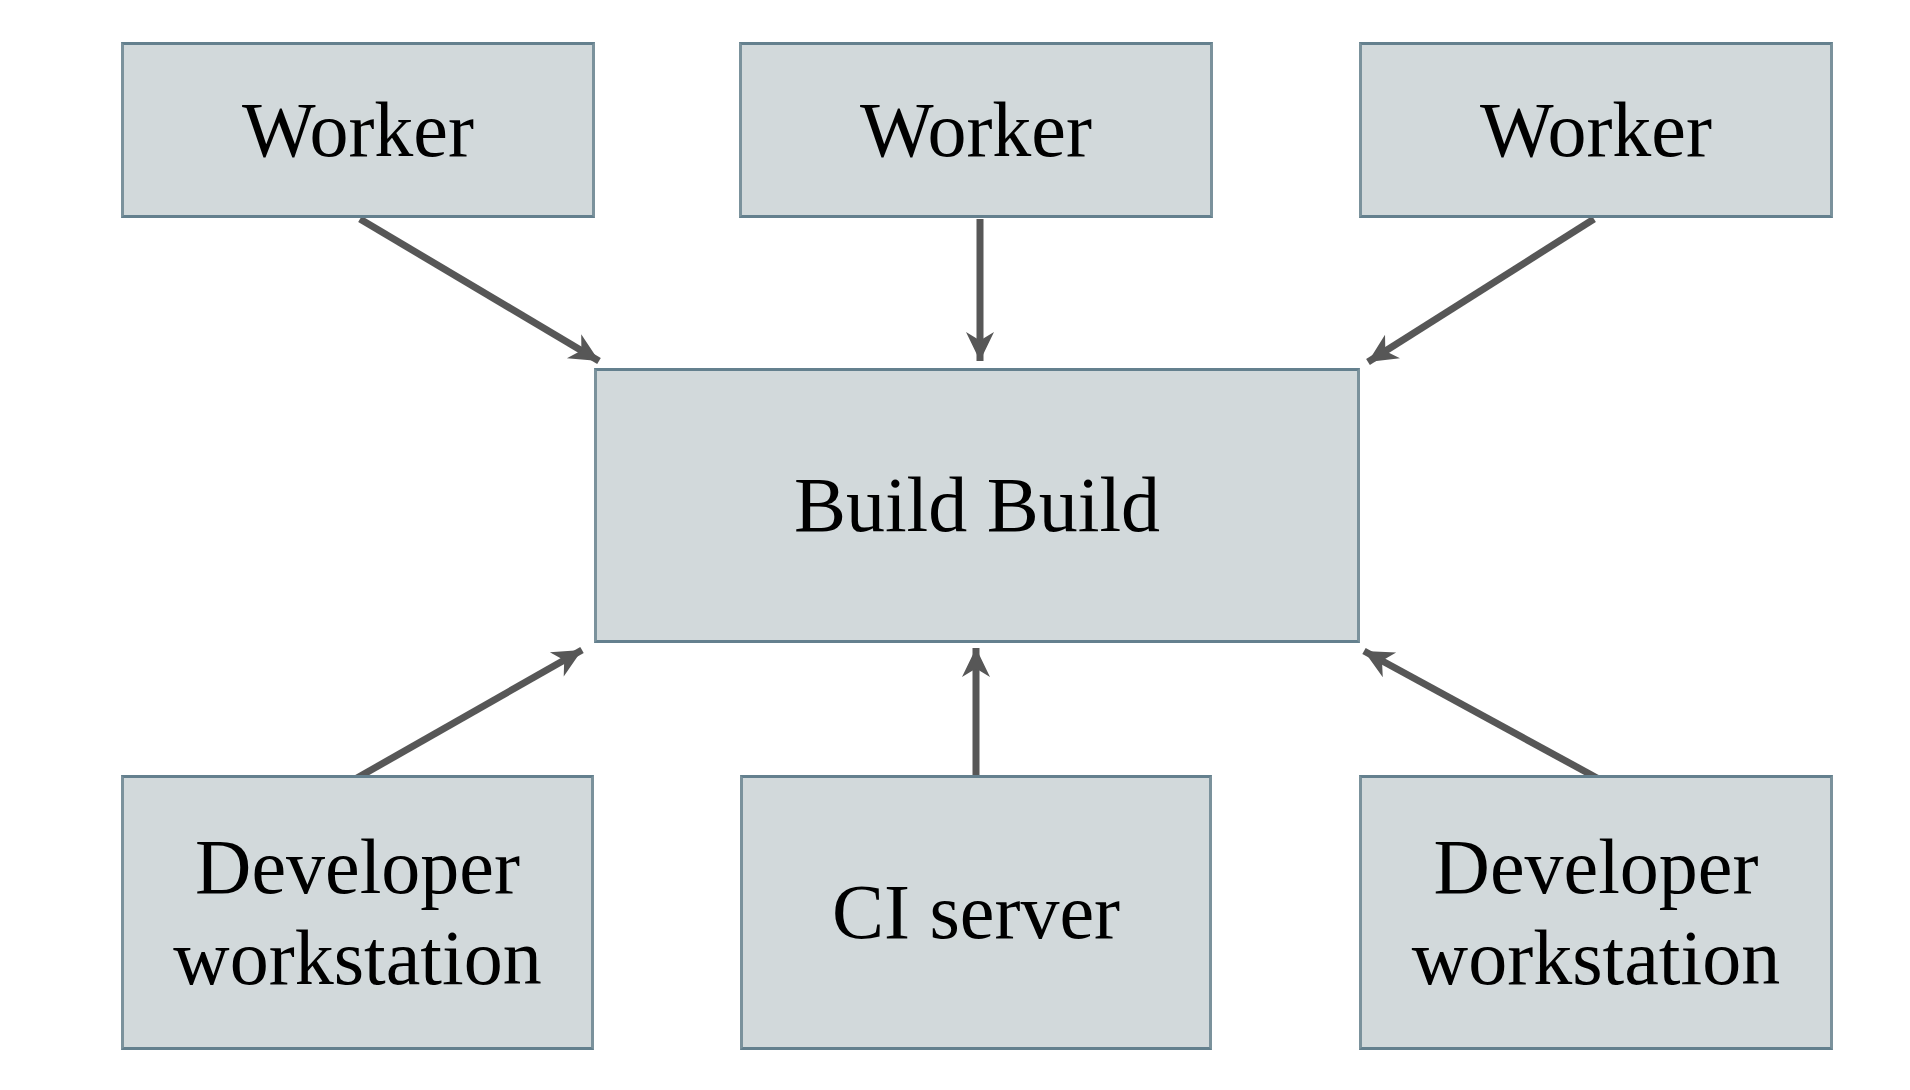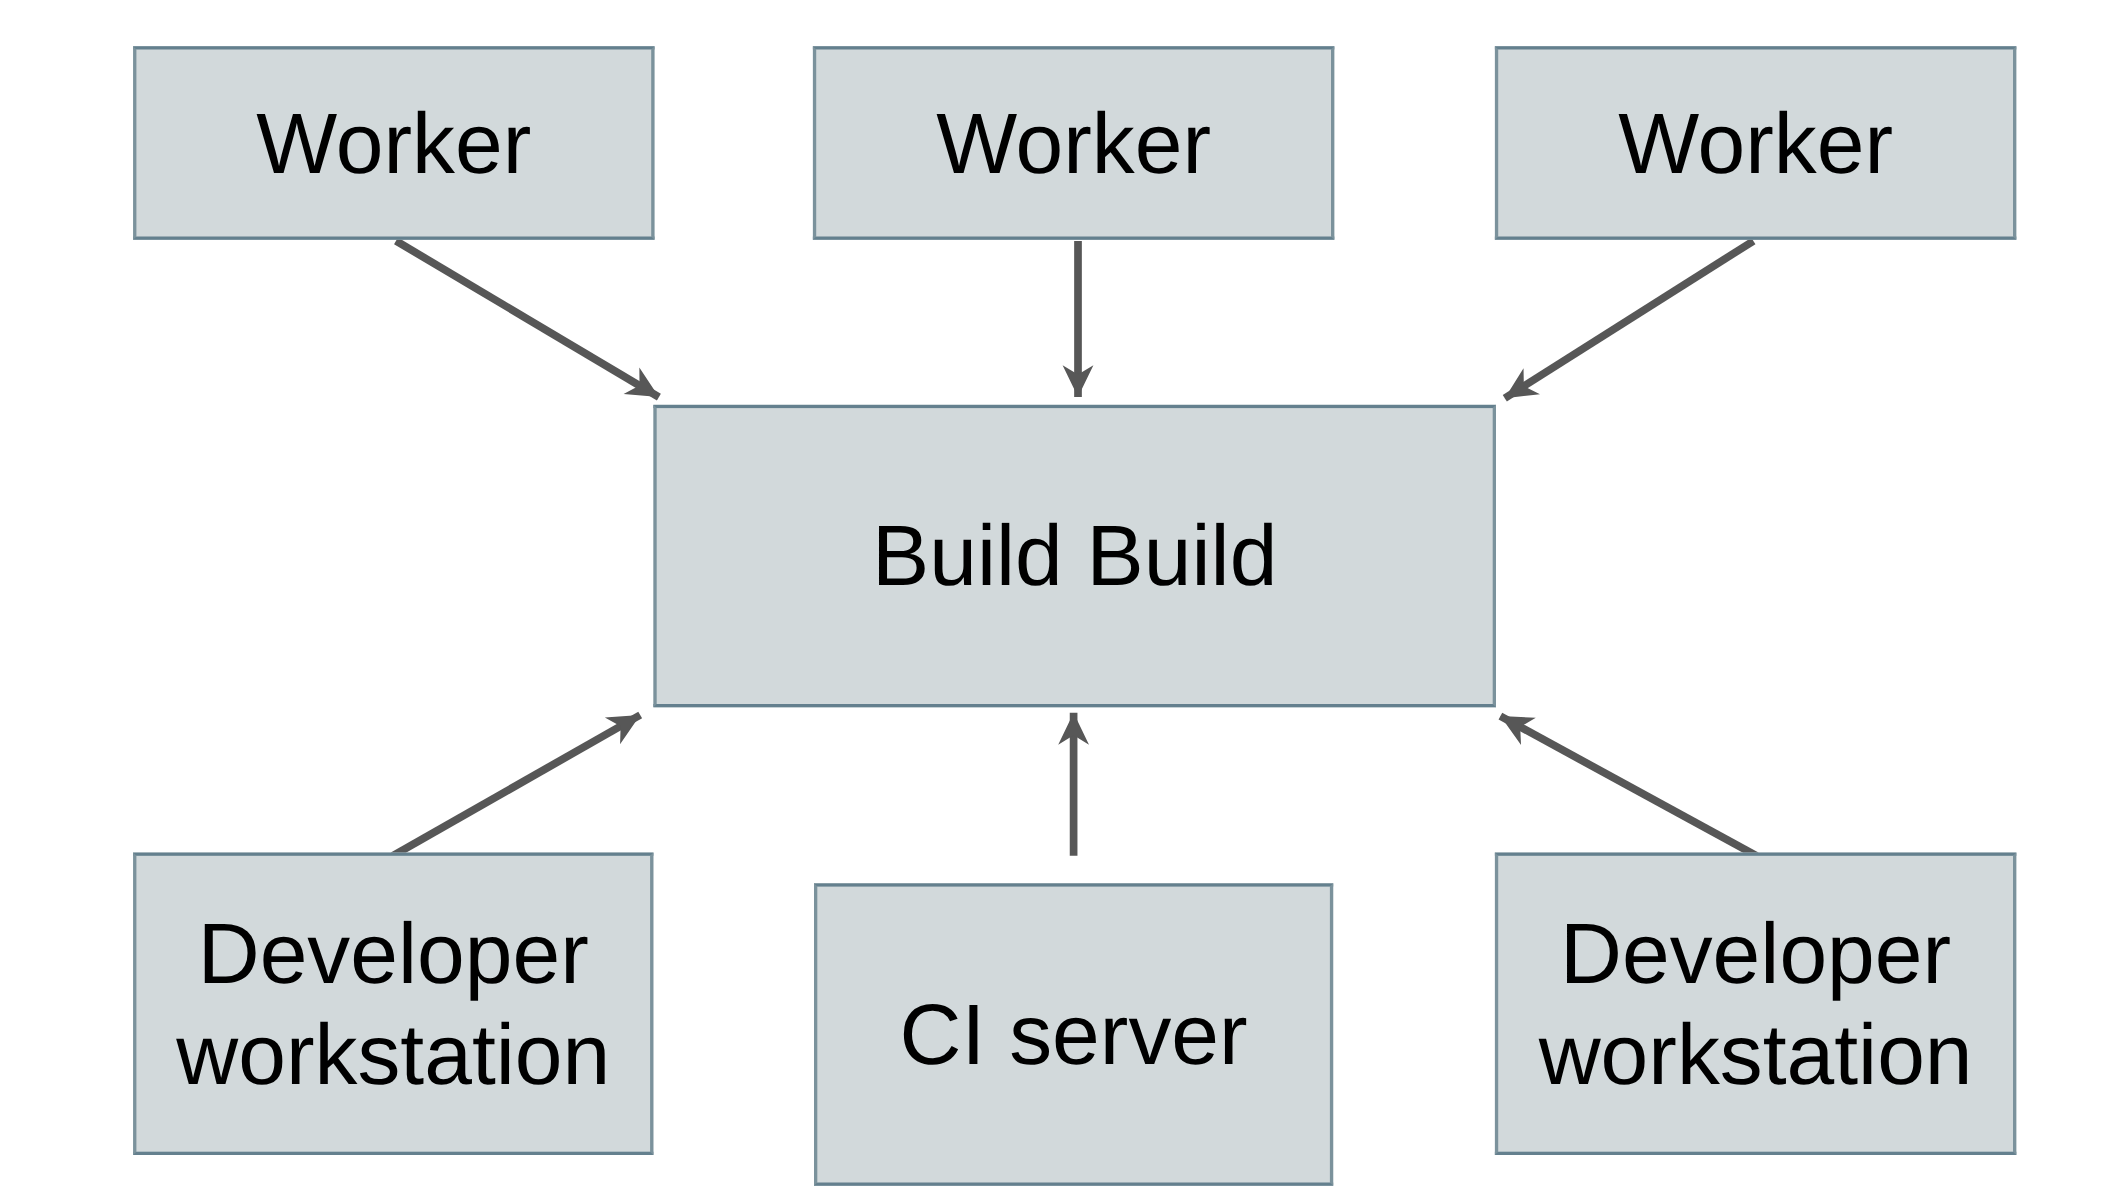"Worker" .canvas { font-family: Liberation Sans, sans-serif -> Liberation Serif, serif }
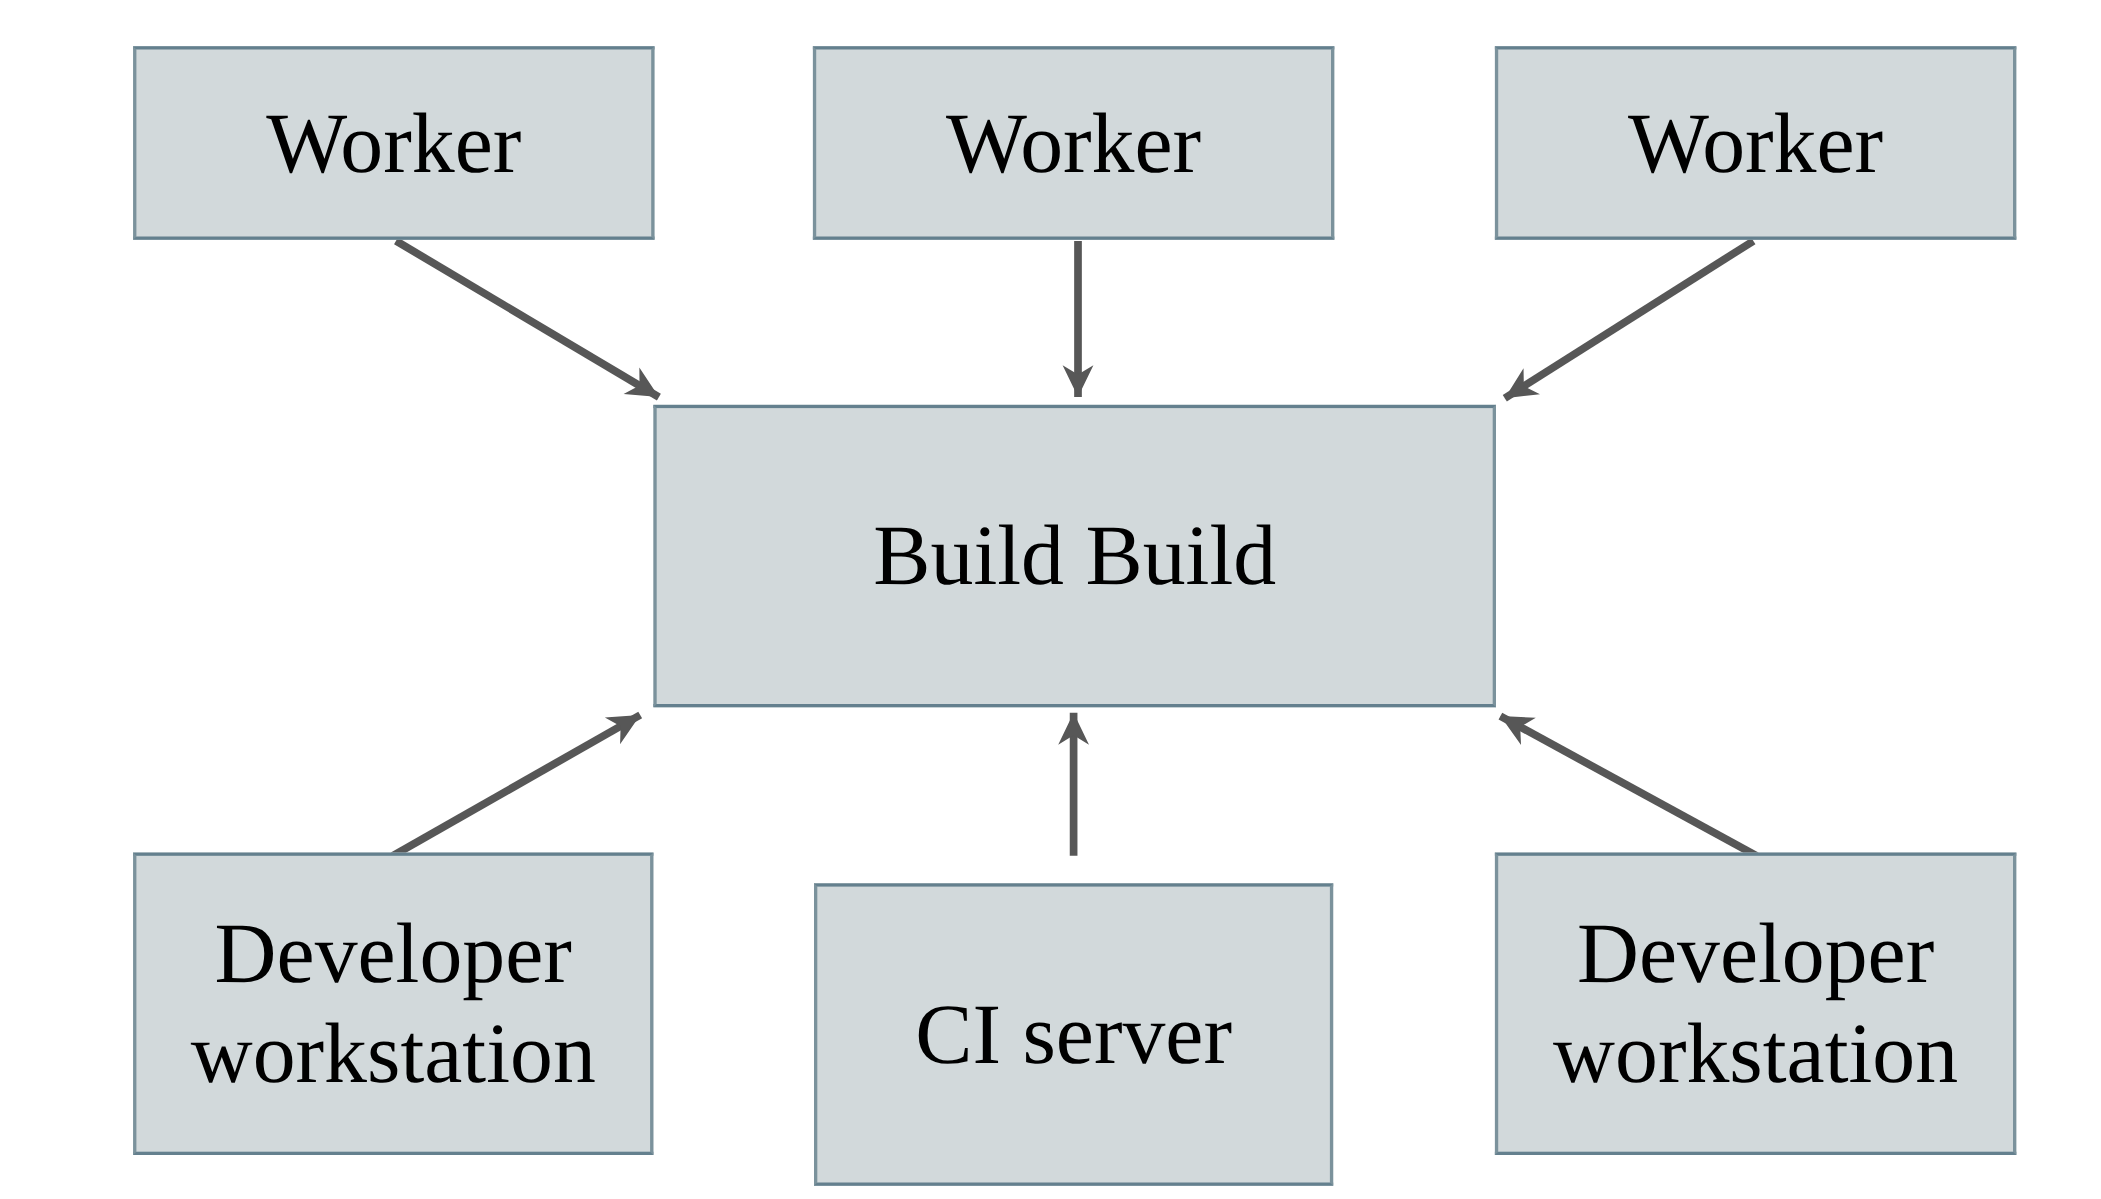"CI server" #node-ci-server { top: 803px -> 775px }
